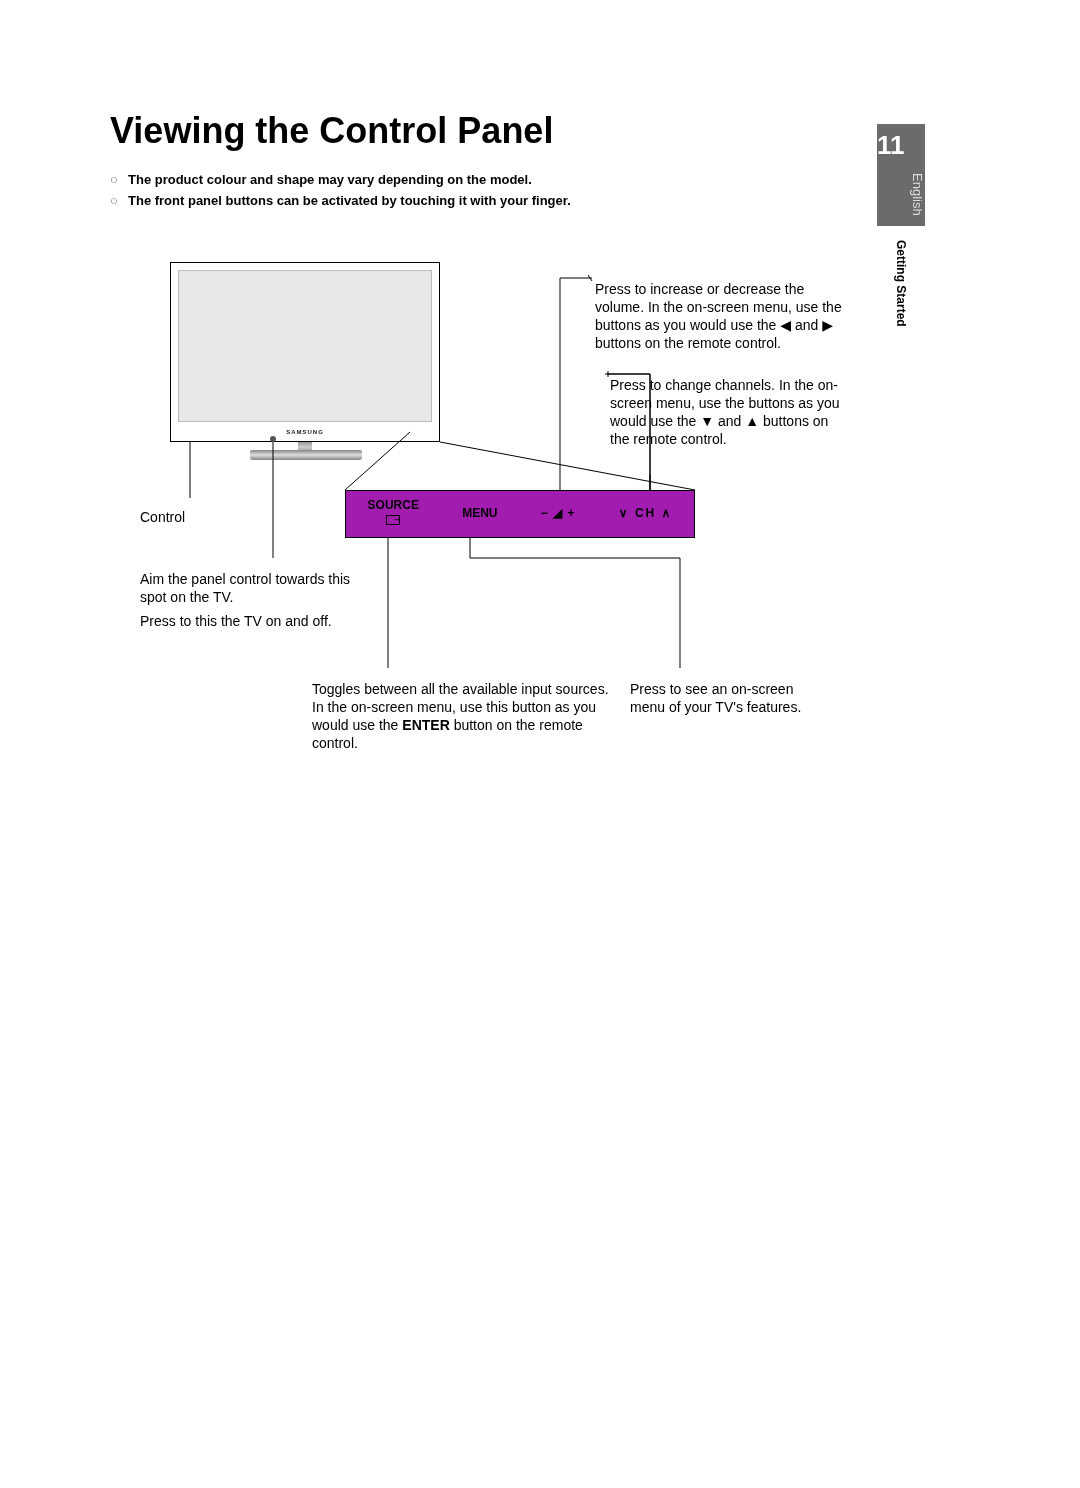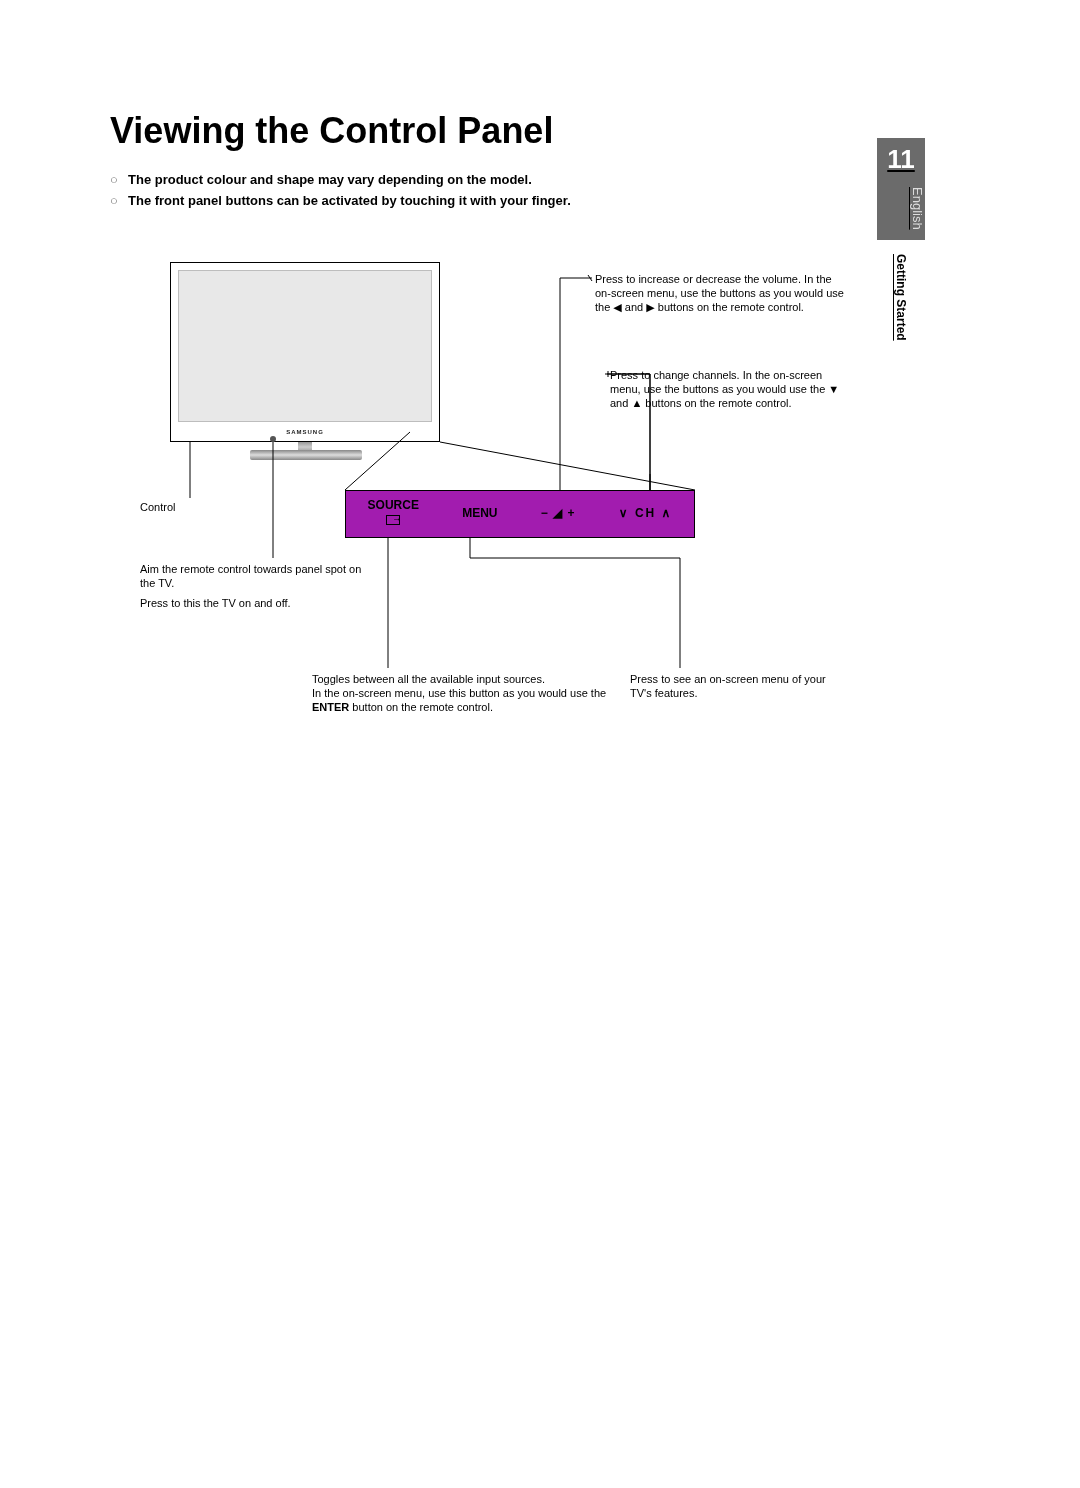"11" .side-tab { text-align: center -> none; text-decoration: underline -> none; top: 138px -> 124px }
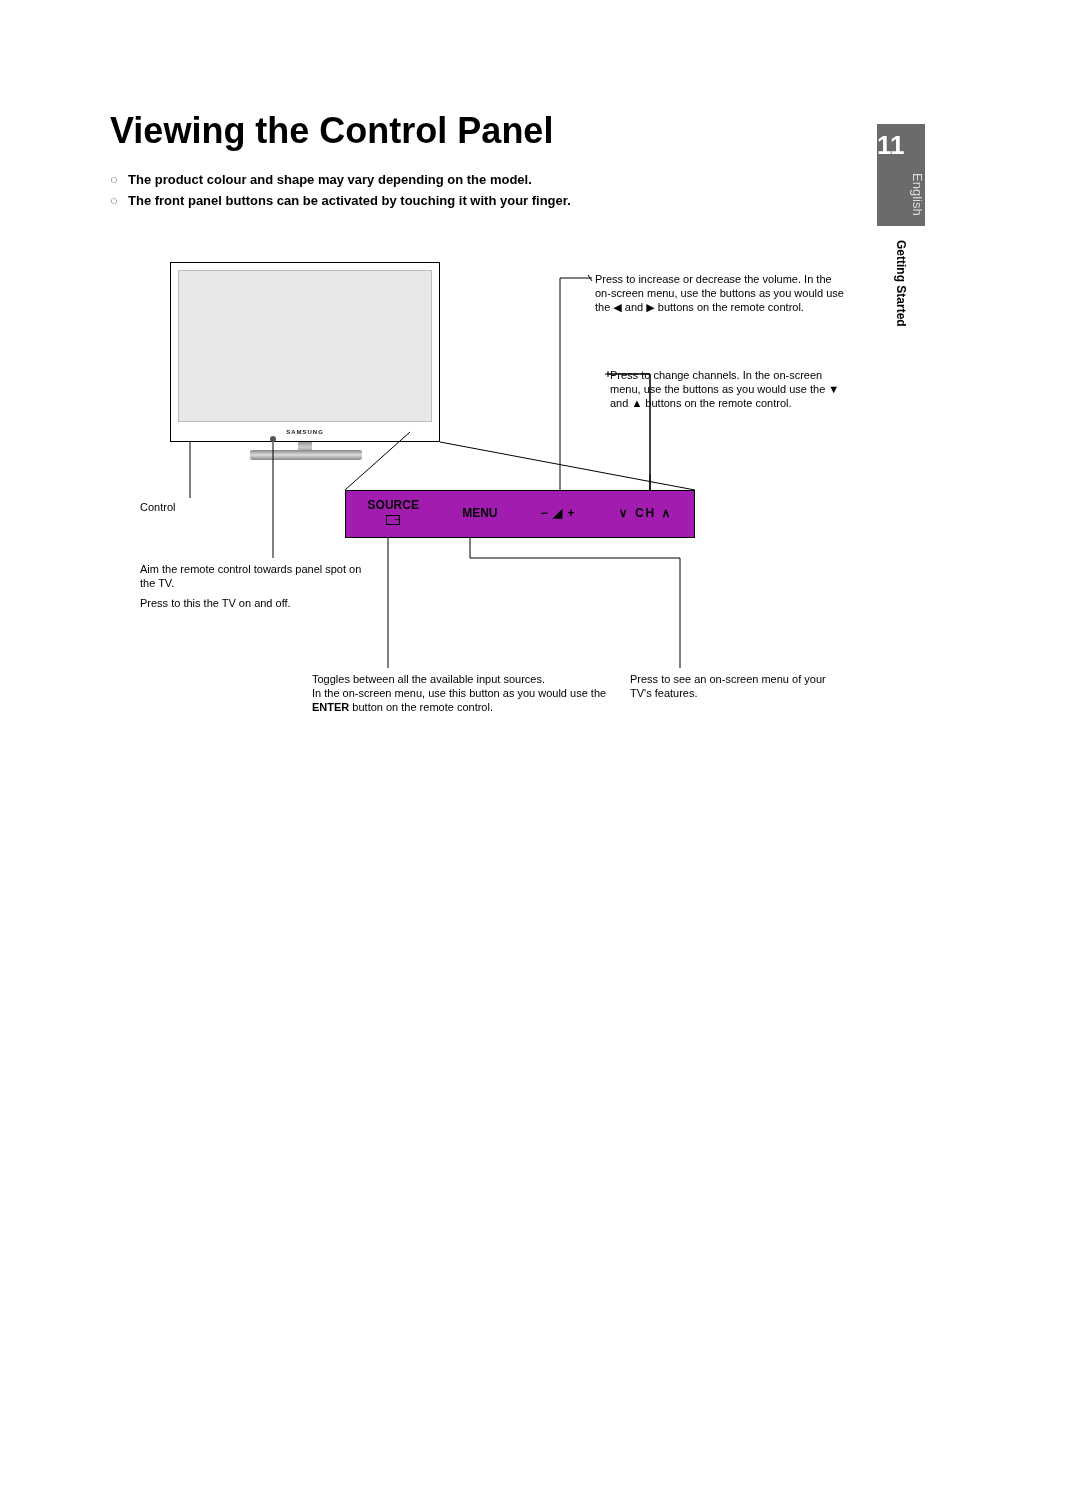"Press to increase or decrease" .txt { font-size: 11px -> 14px; margin-top: none -> 8px }
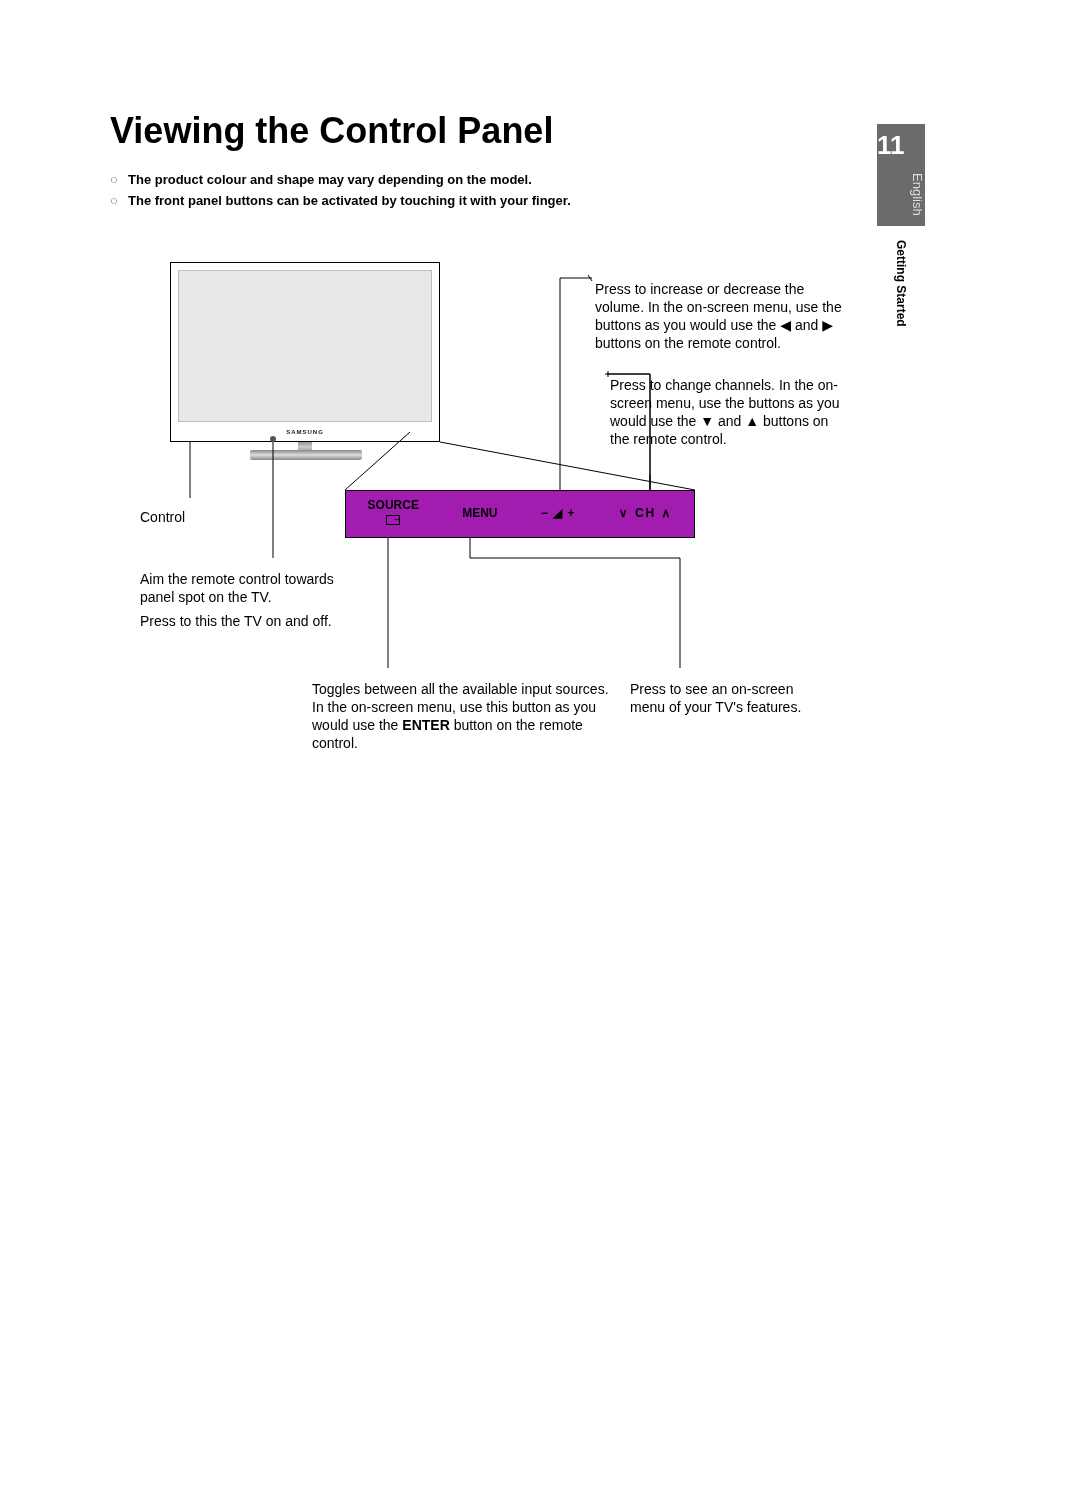"Aim the remote control towards" div { text: remote control towards panel -> panel control towards this }
